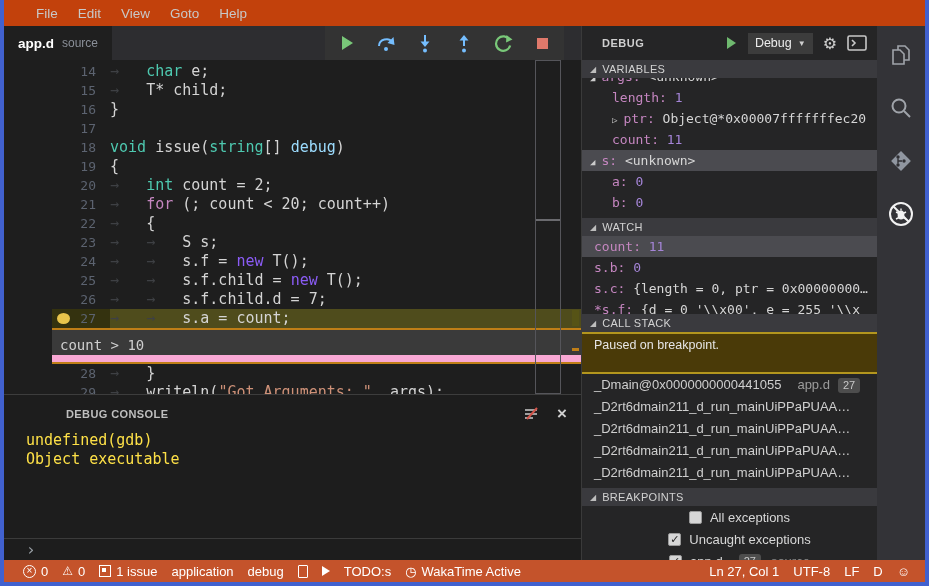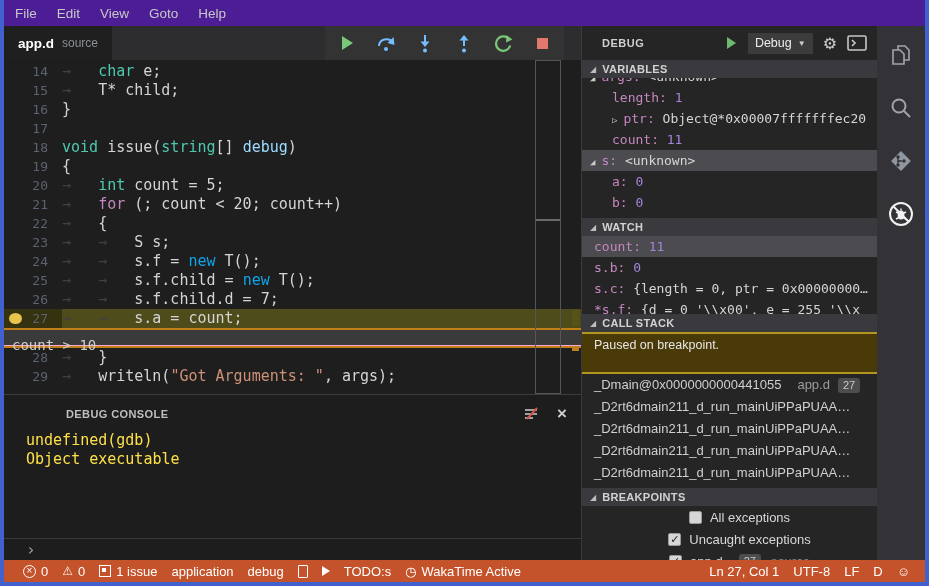"File" .menubar { background: #4c1d95 -> #c2410c; padding-left: 4px -> 25px }
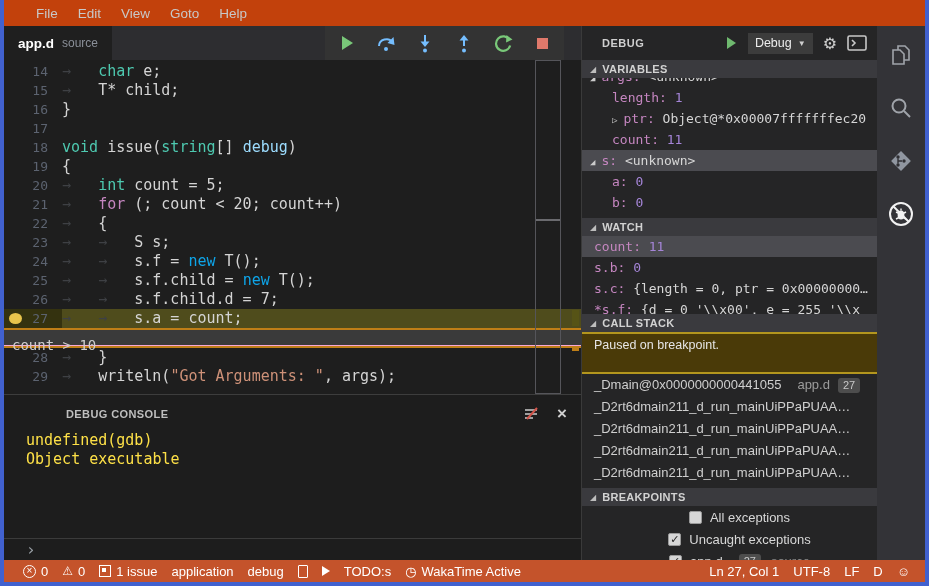"14" #code-lines { padding-left: none -> 48px }
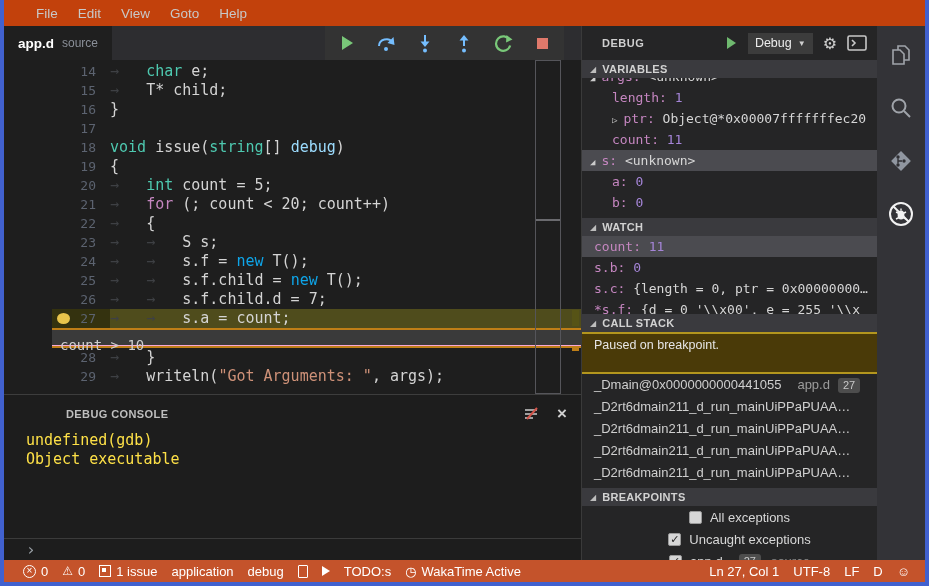"VARIABLES" .sec-title { font-weight: bold -> normal }
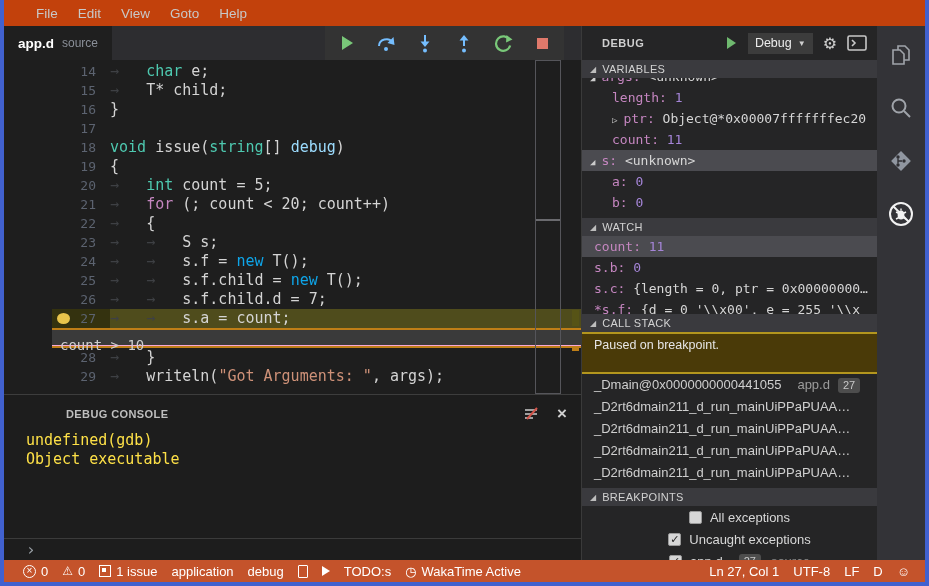"count = 5;" span.c-p { text: 5 -> 2 }
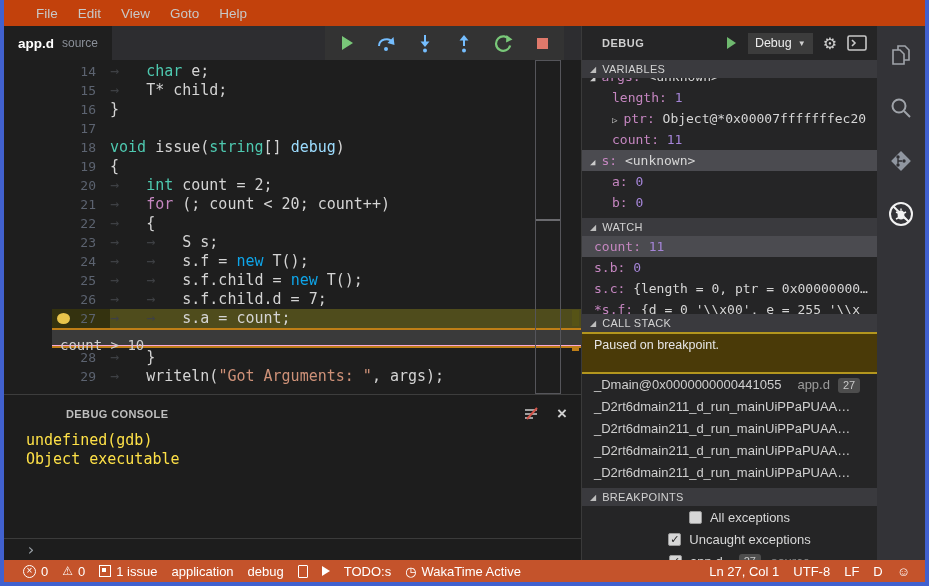"new" .c-n { color: #0ea5e9 -> #8b5cf6 }
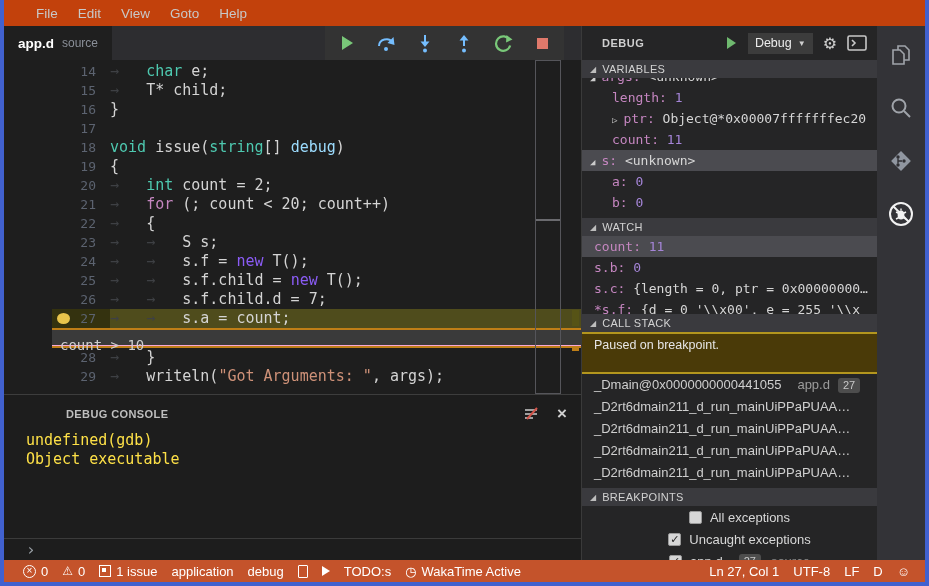"count > 10" .cond-inner { border-bottom: 1px solid #f9a8d4 -> 7px solid #f9a8d4; height: 16px -> 32px }
